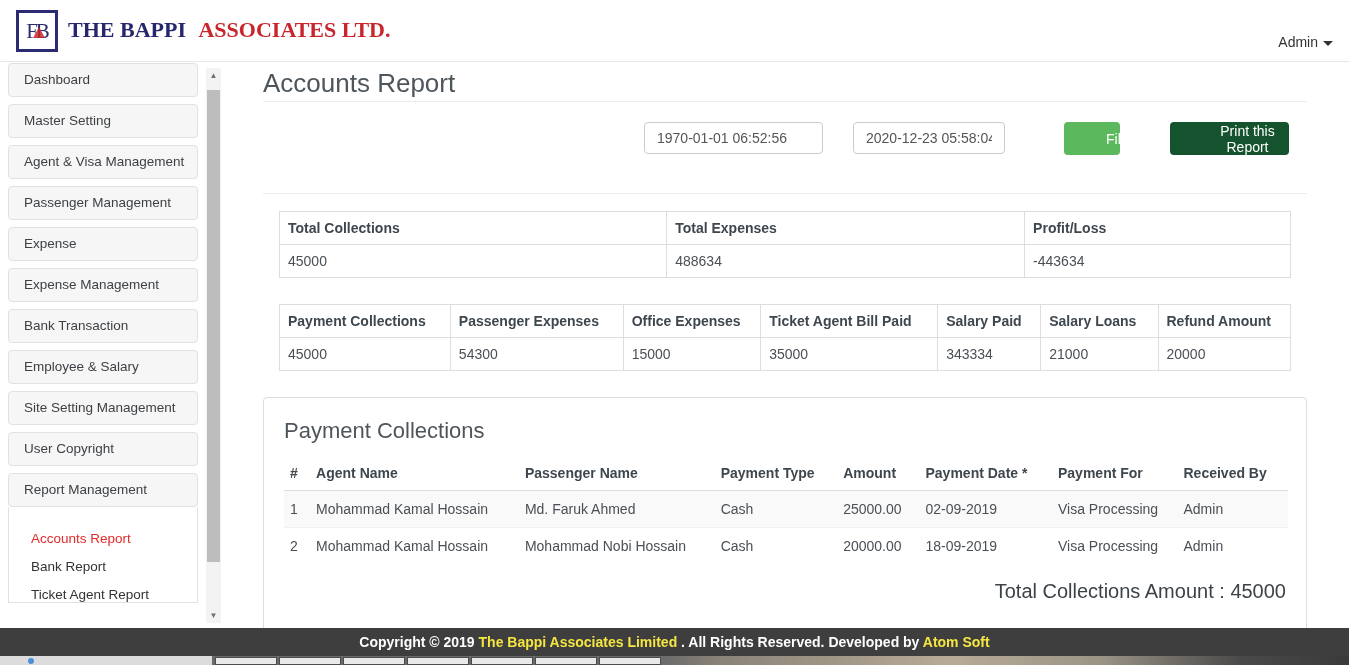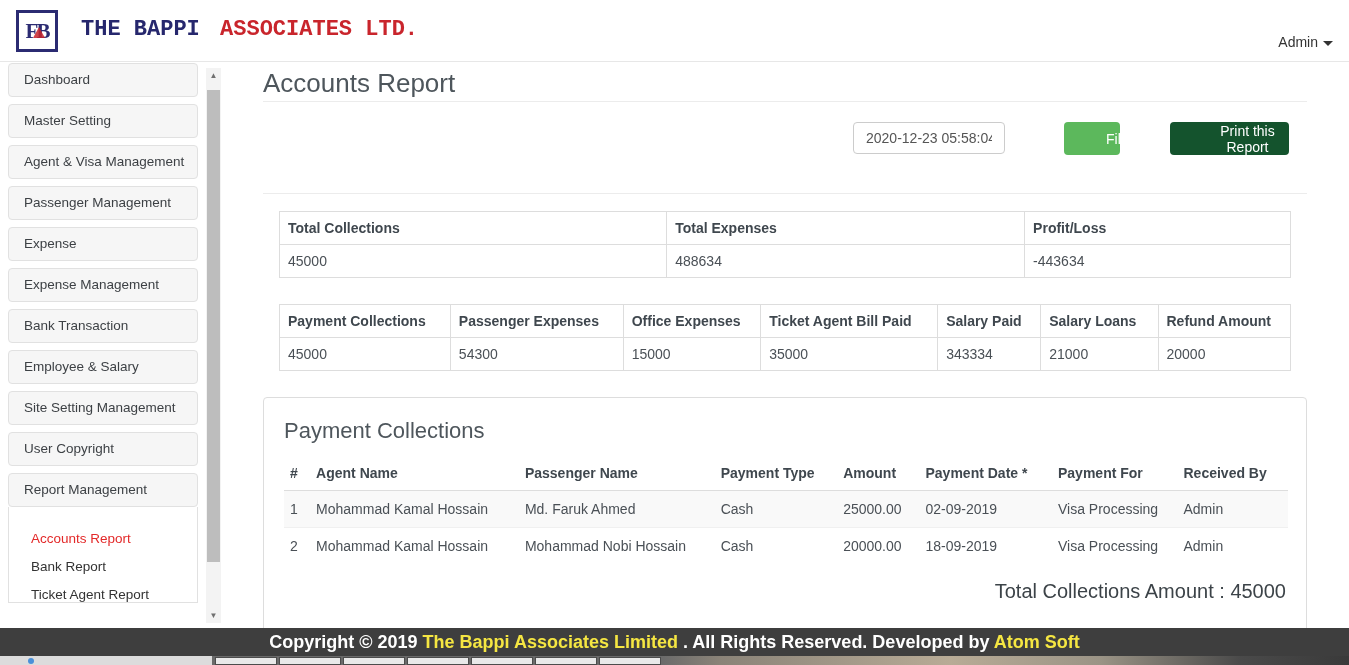"FB" .logo-letters { font-weight: bold -> normal }
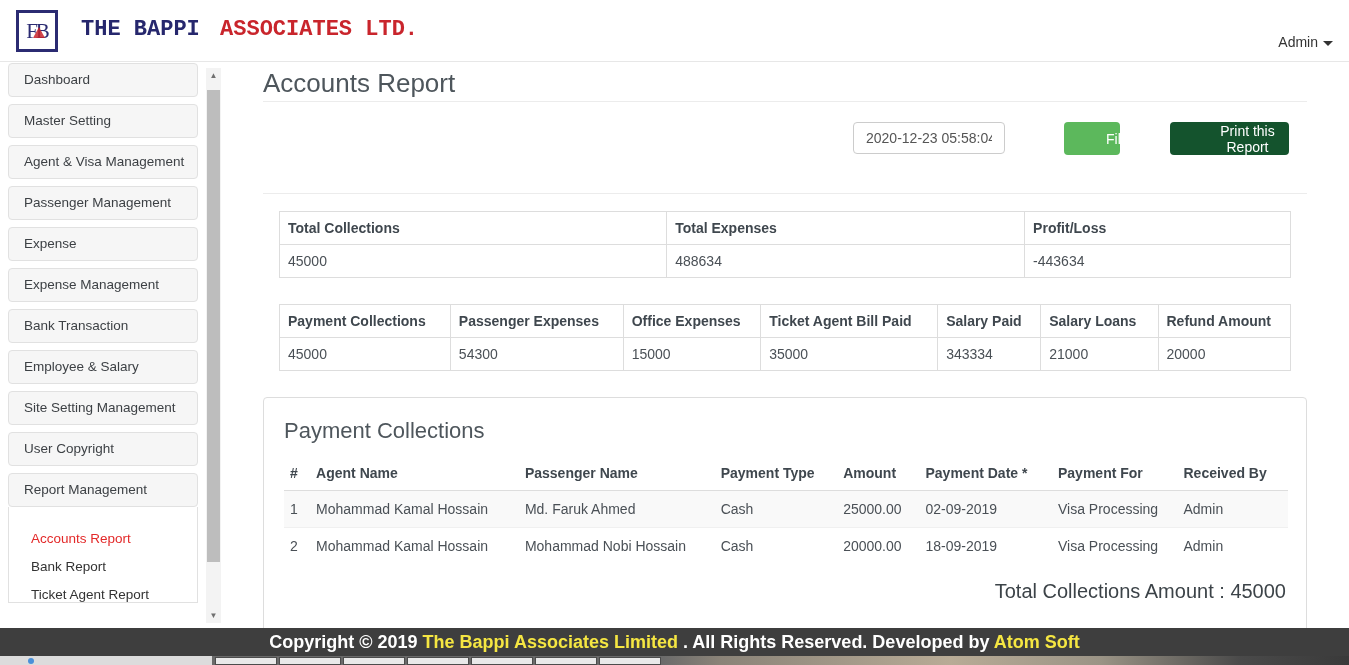"THE BAPPI ASSOCIATES LTD." .brand { font-family: Liberation Mono, monospace -> Liberation Serif, serif; left: 81px -> 68px }
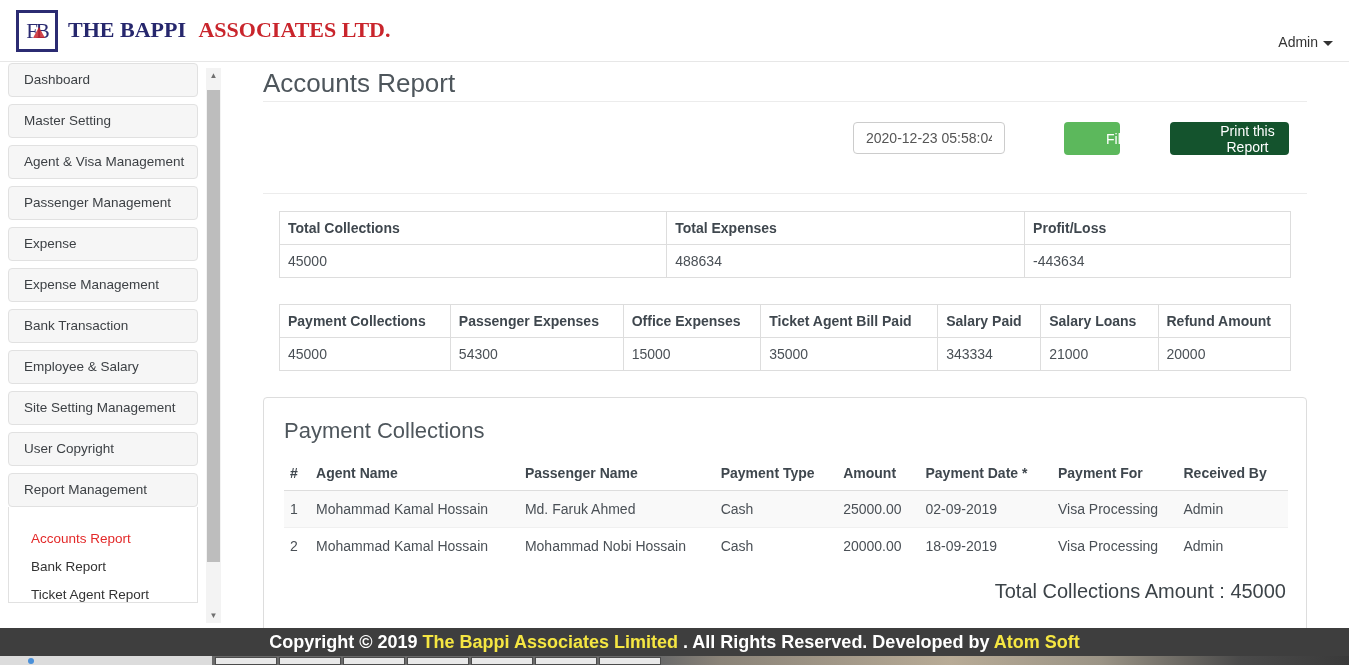"1970-01-01 06:52:56" input.date-input { html: none -> <input> }
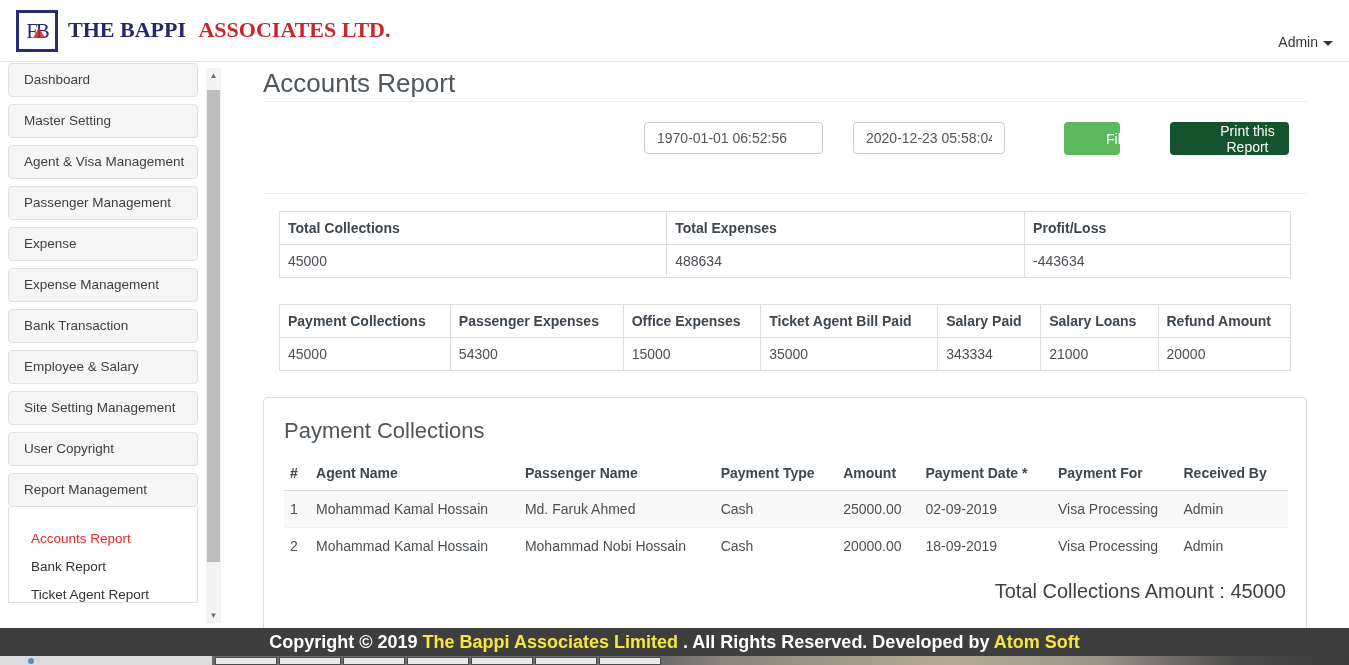"Copyright © 2019 The Bappi" .footer { font-size: 18px -> 14px }
